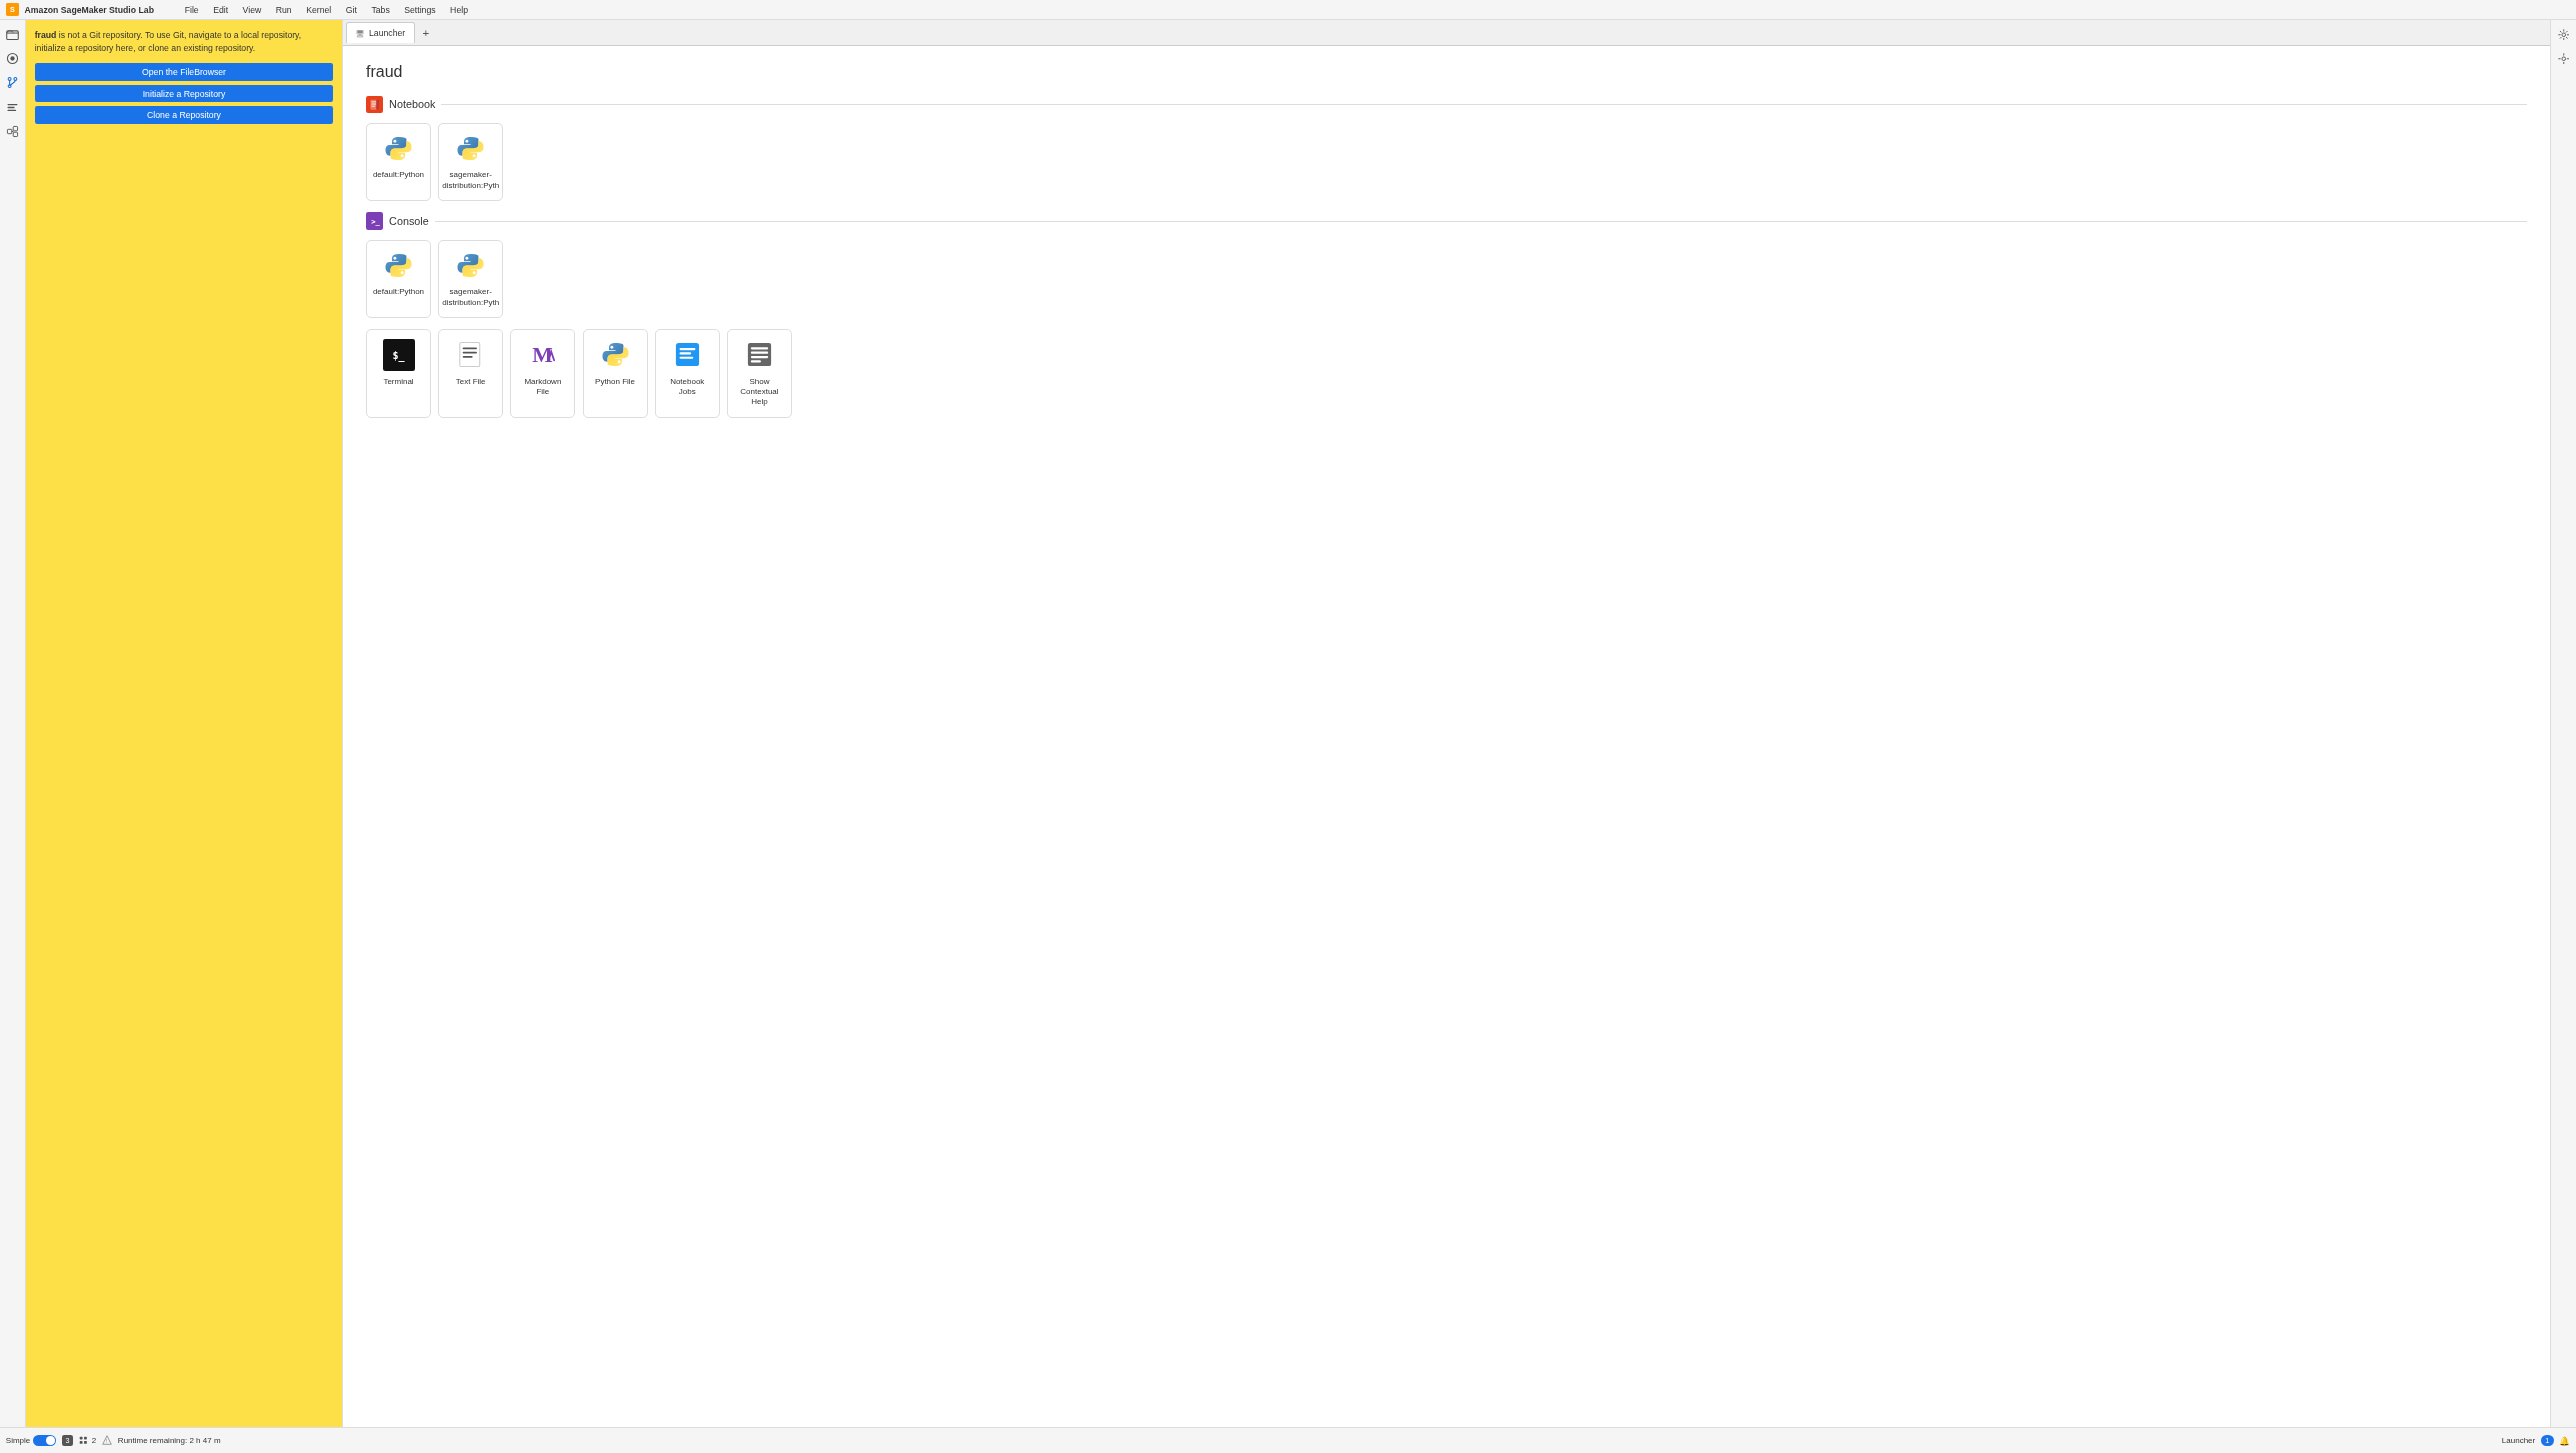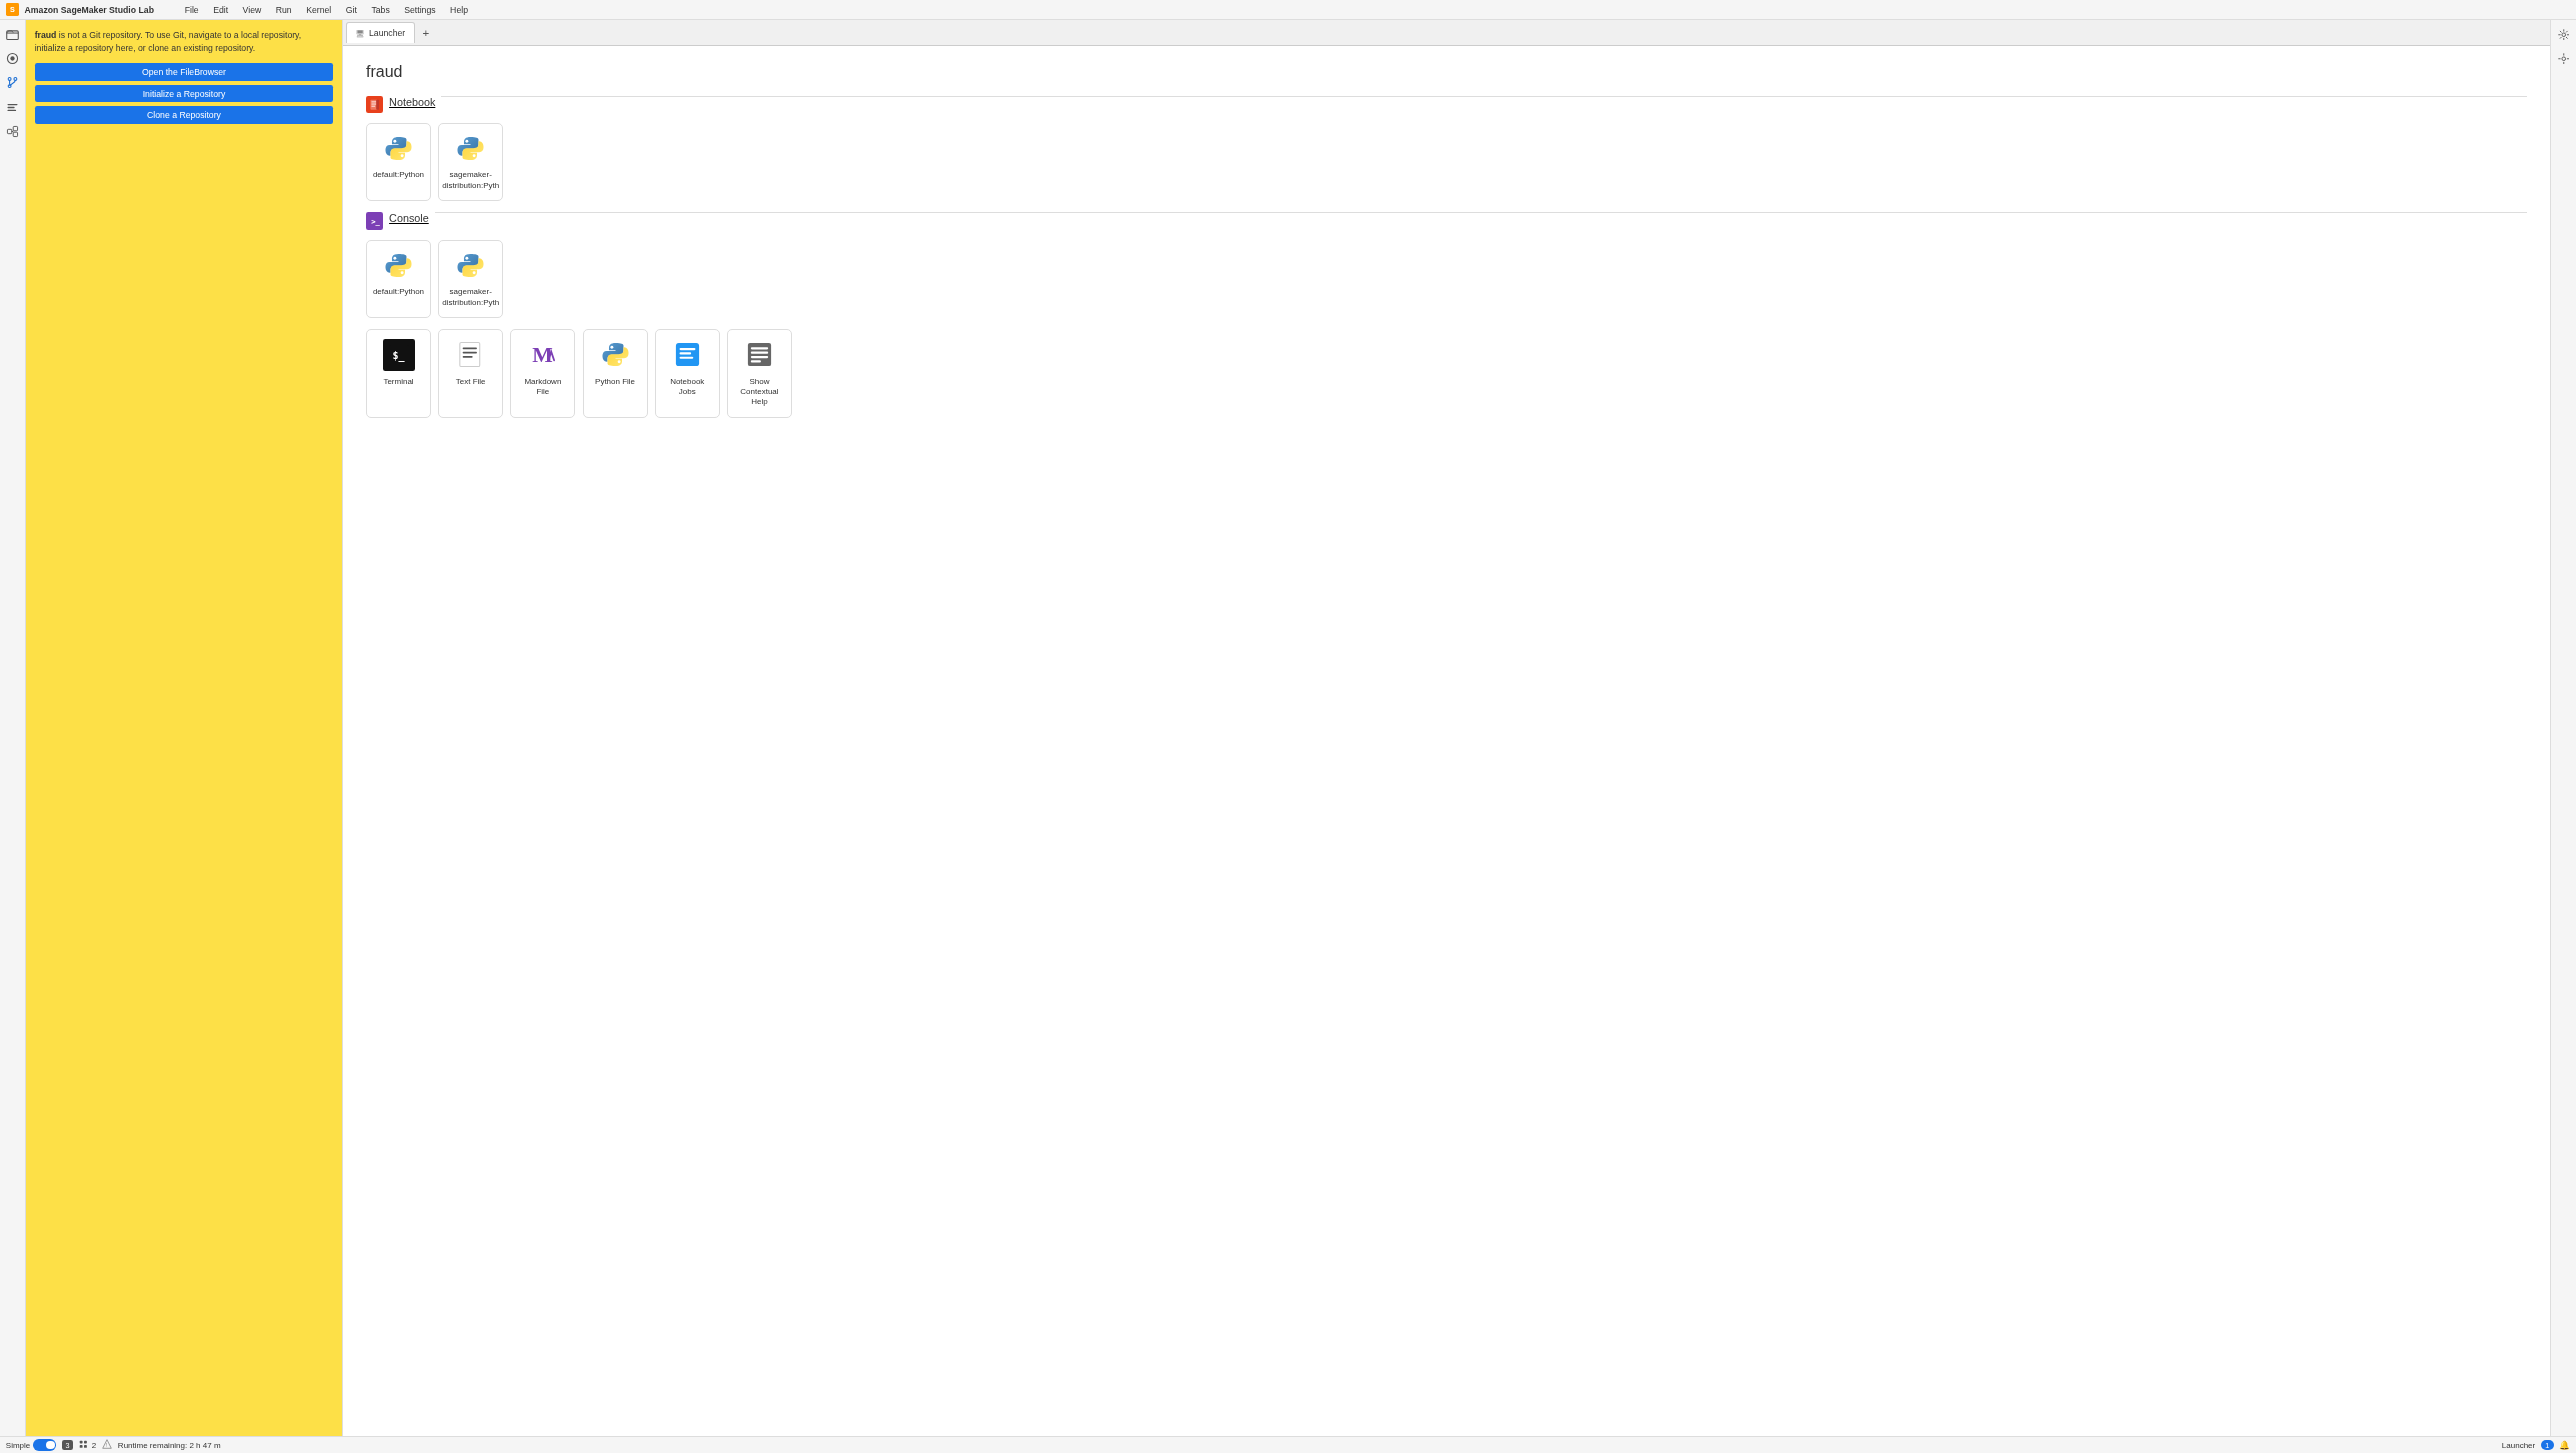"Notebook" .section-header { align-items: flex-start -> center; text-decoration: underline -> none }
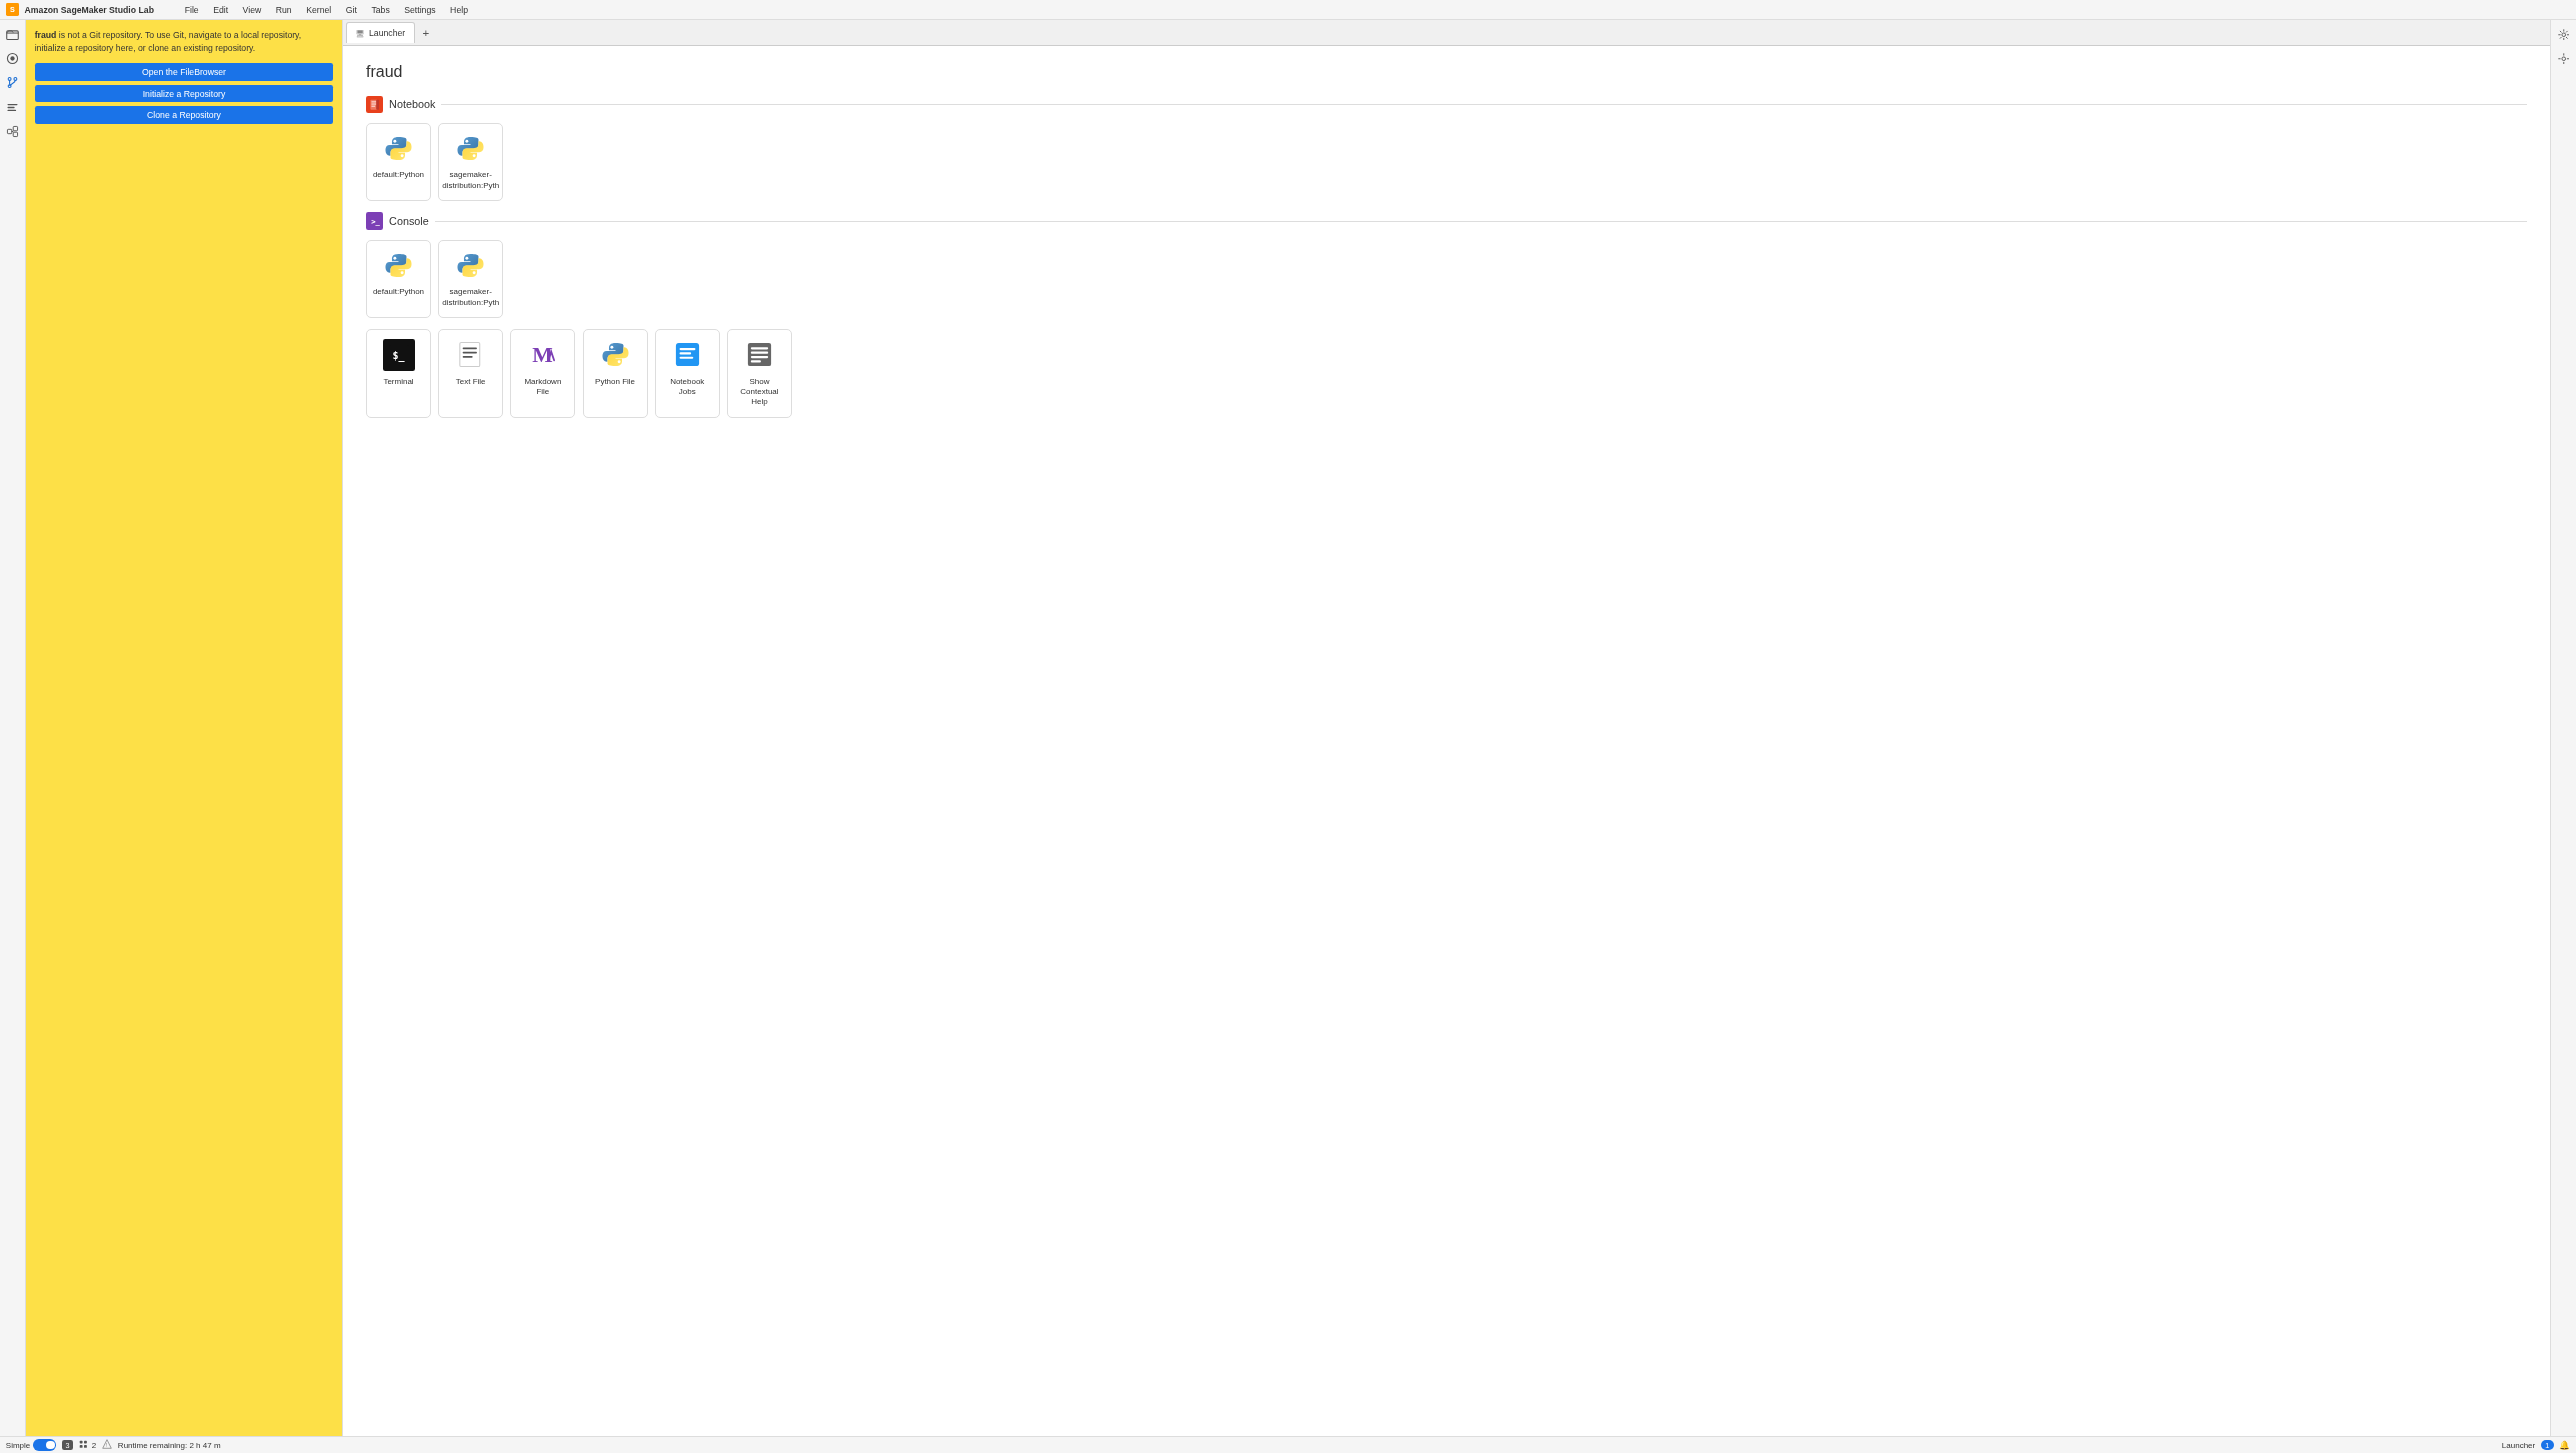"Simple" .status-bar { height: 17px -> 26px }
